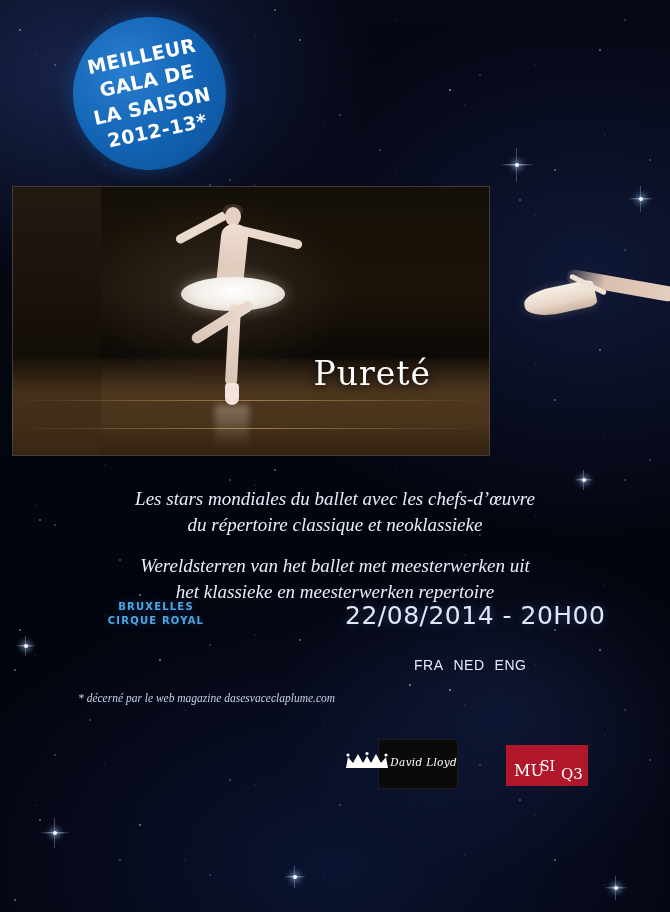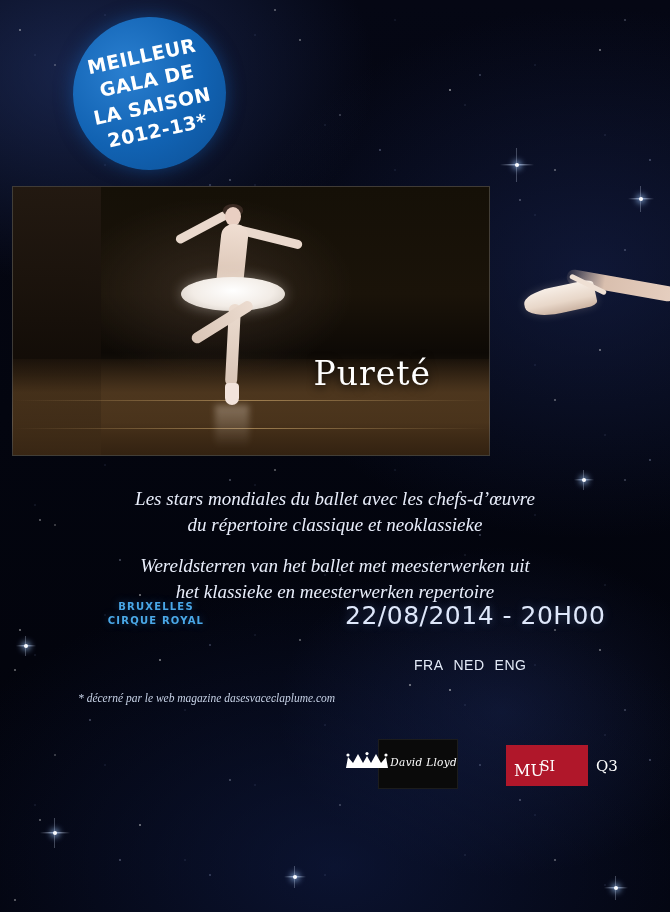"Q3" .logo-q3 .q3 { margin-left: 35px -> none; top: 12px -> 20px }
